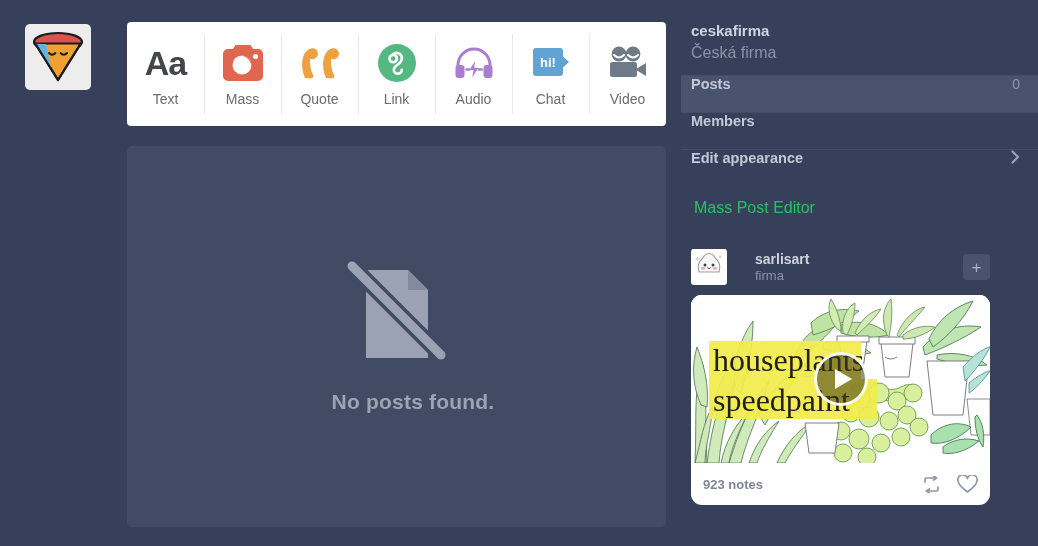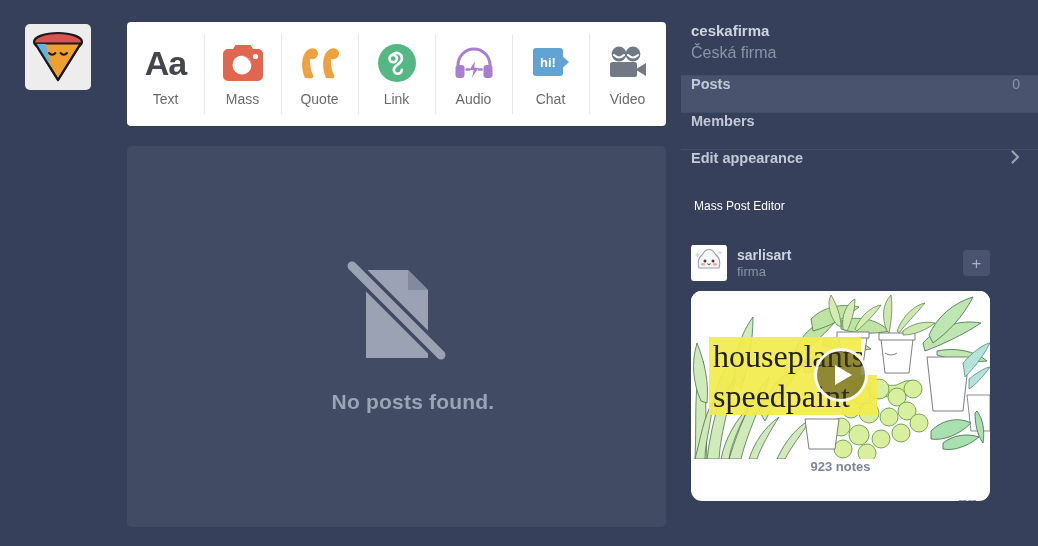"Mass Post Editor" .mass-post { color: #ffffff -> #22c55e; font-size: 12px -> 16px }
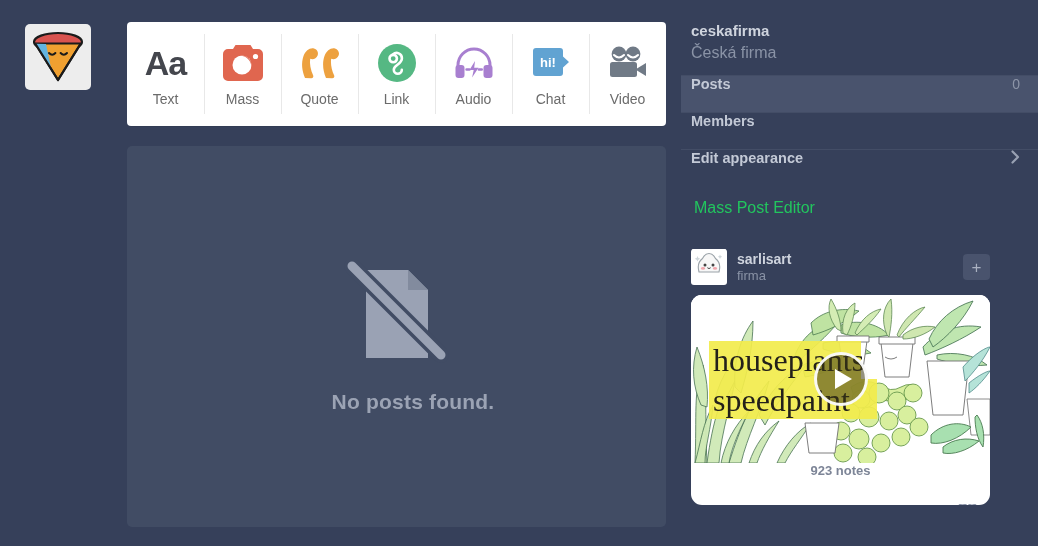"sarlisart" .radar-head { gap: 10px -> 28px }
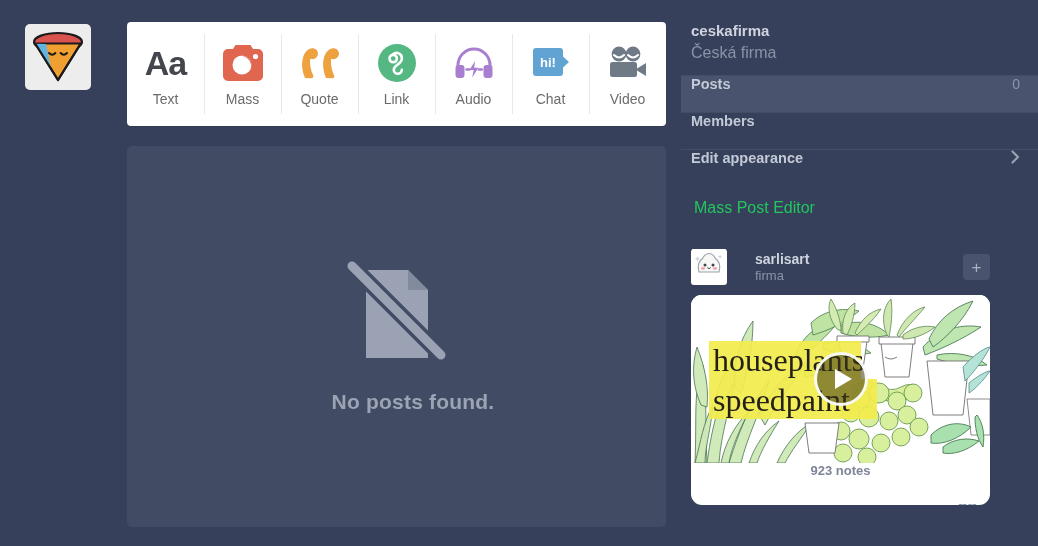"923 notes" .radar-foot { flex-direction: column -> none }
